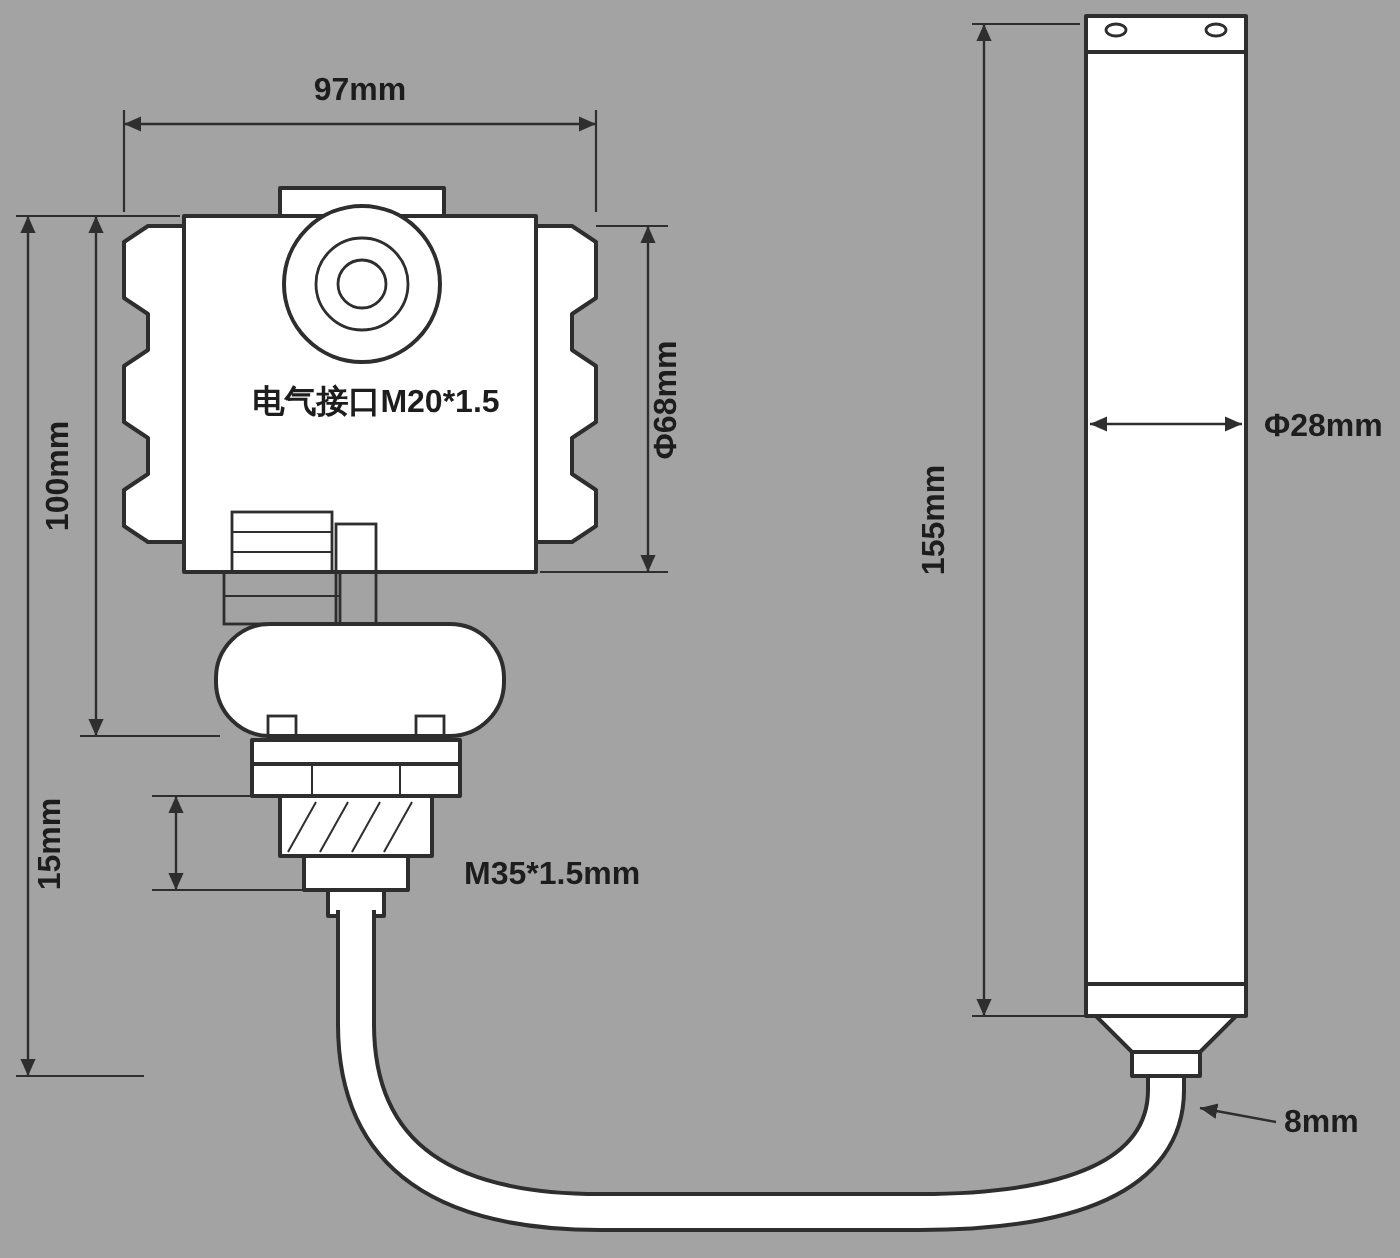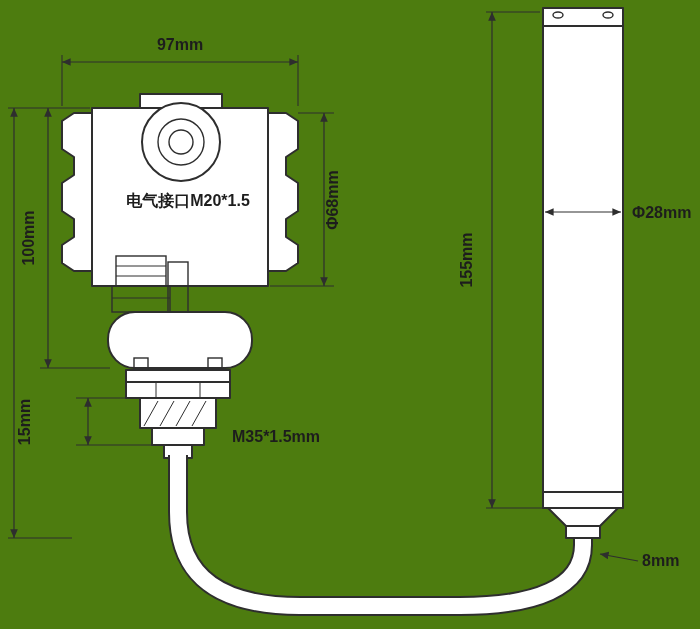"97mm" .page { background: #4d7c0f -> #a3a3a3 }
